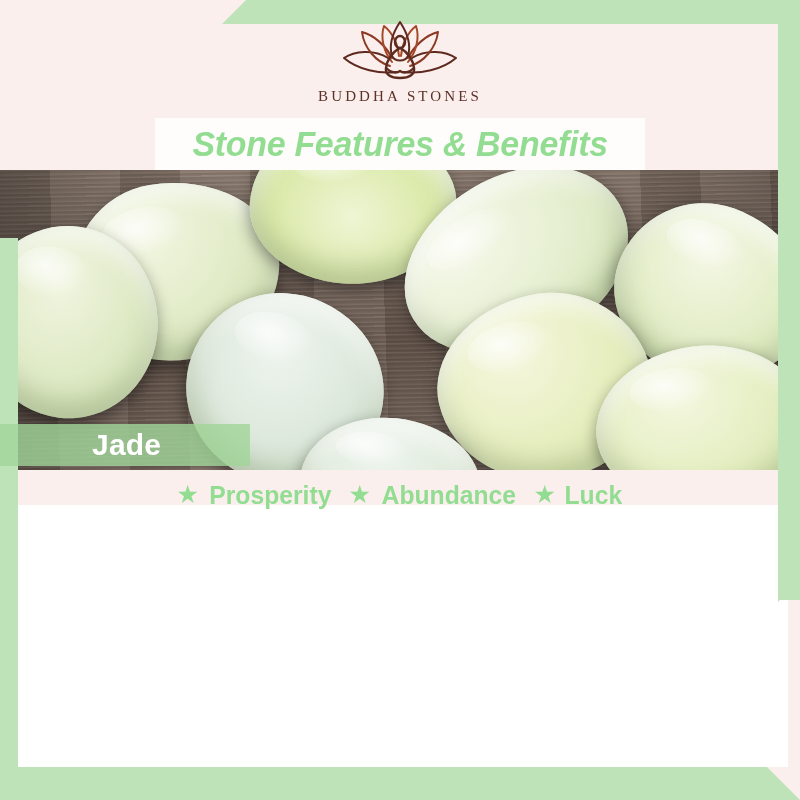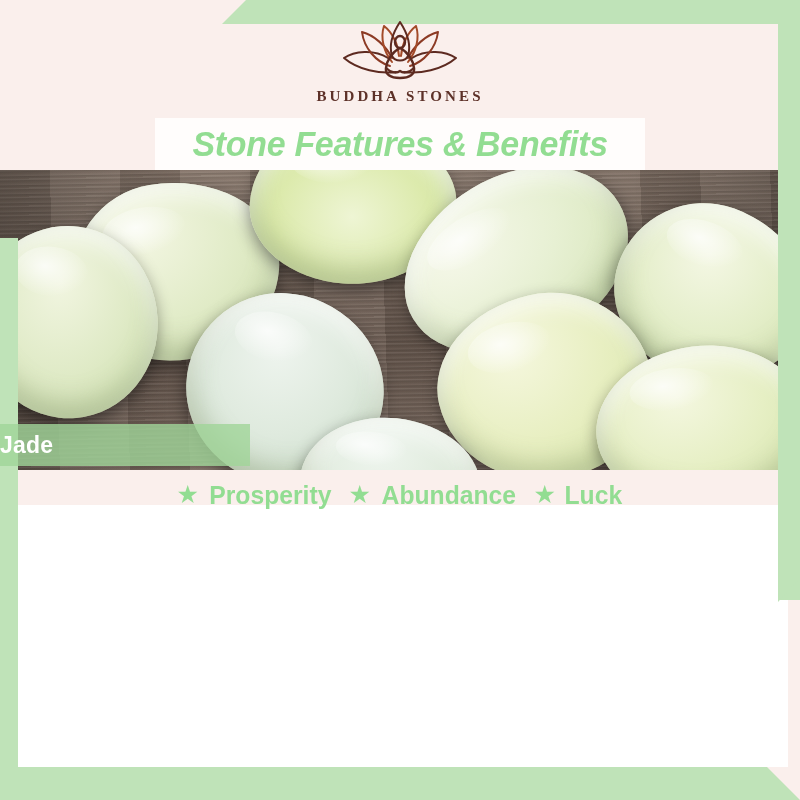"BUDDHA STONES" .logo-wordmark { font-weight: 700 -> 400 }
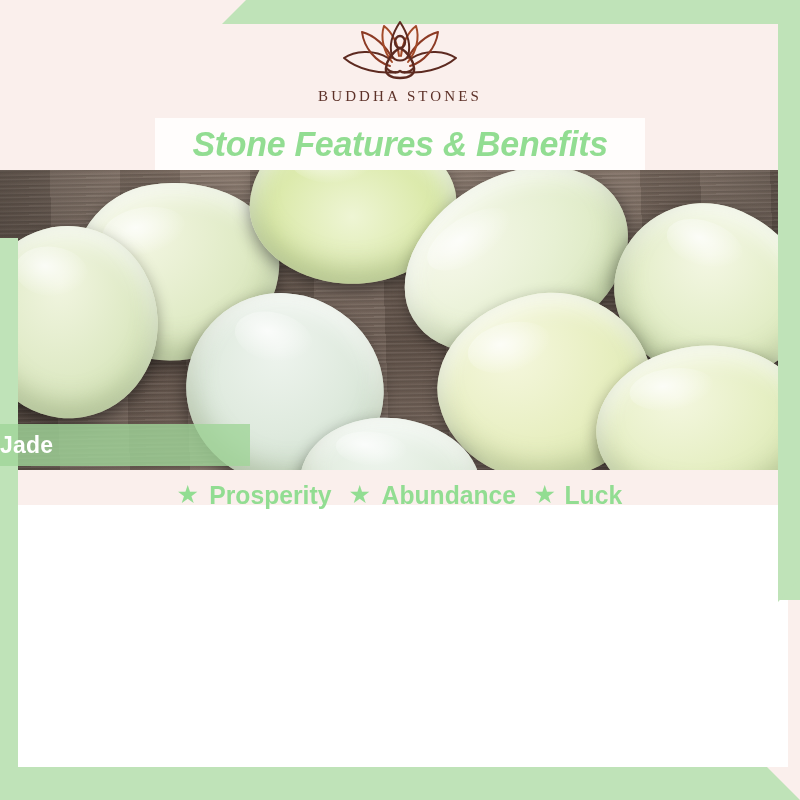"Jade" .stone-name { font-size: 23px -> 30px; margin-left: none -> 92px }
